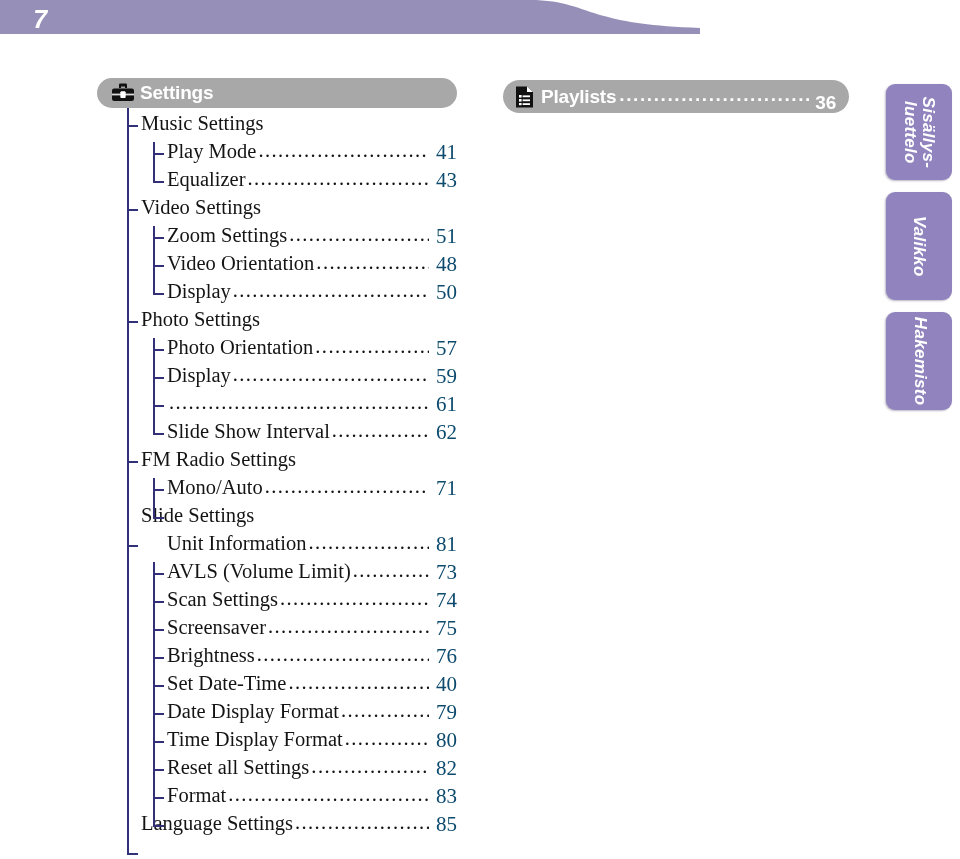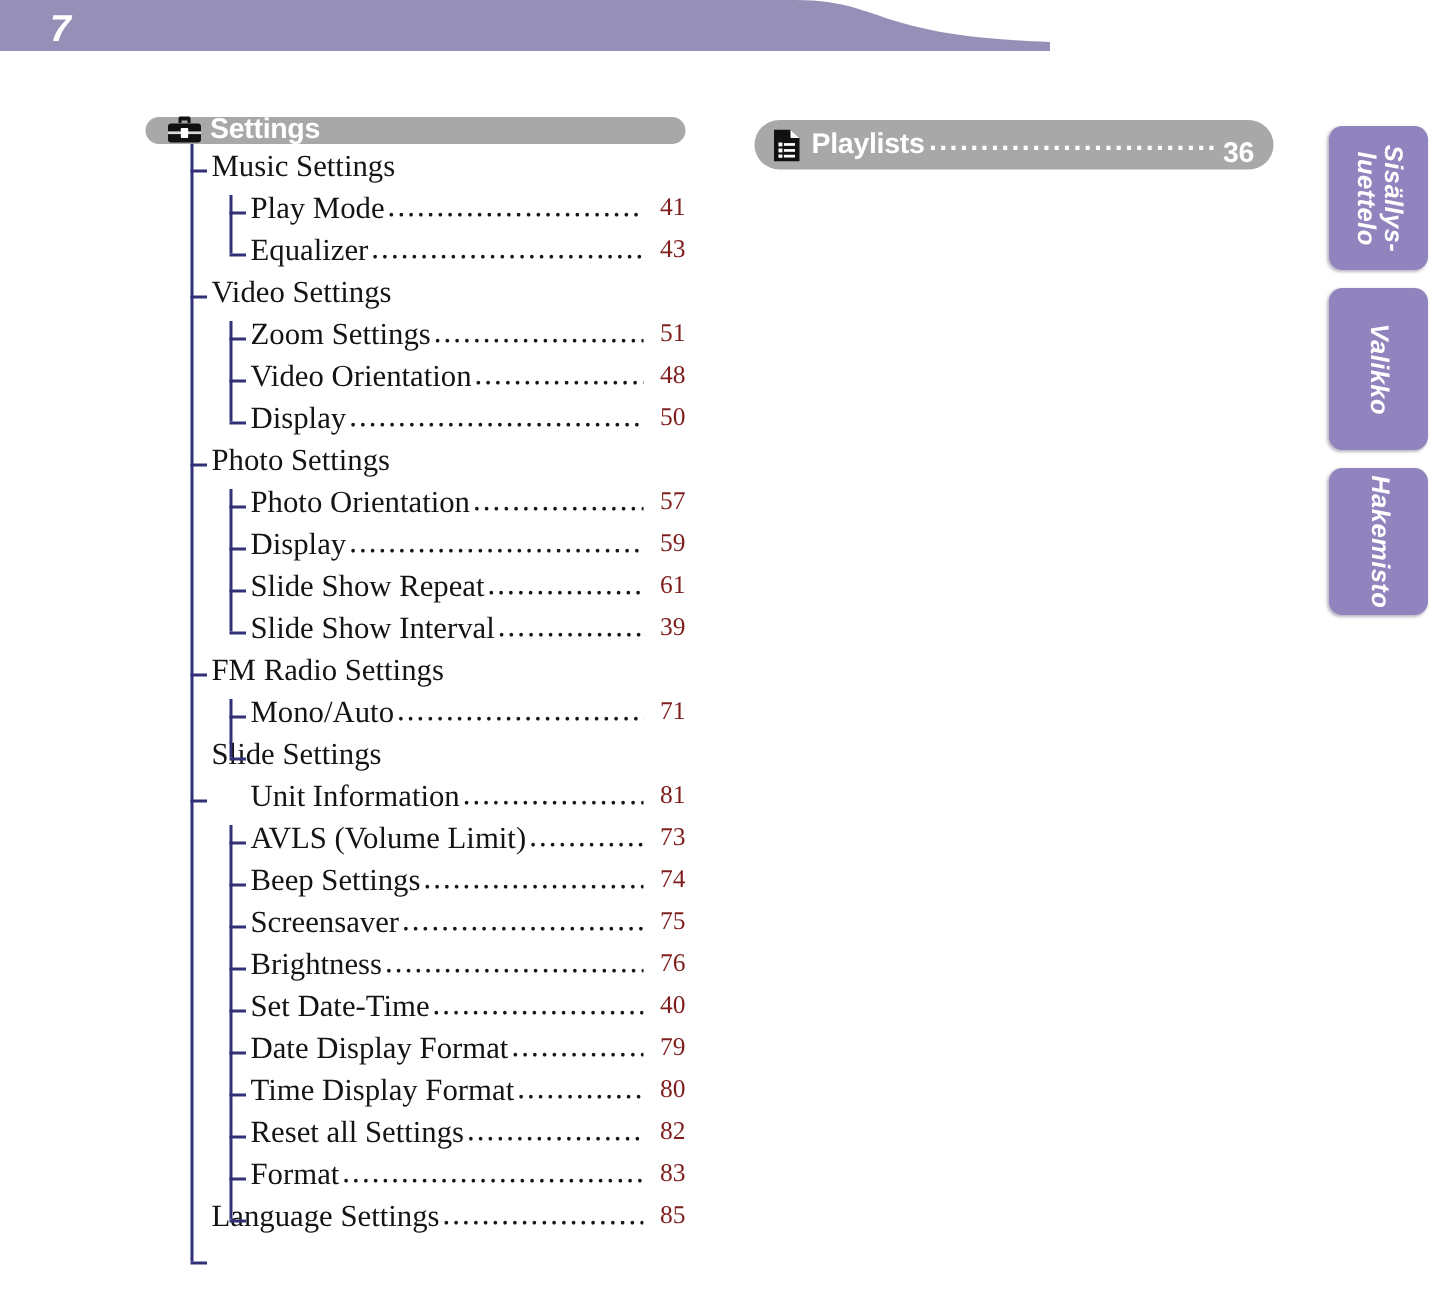"Settings" .pill { height: 18px -> 30px }
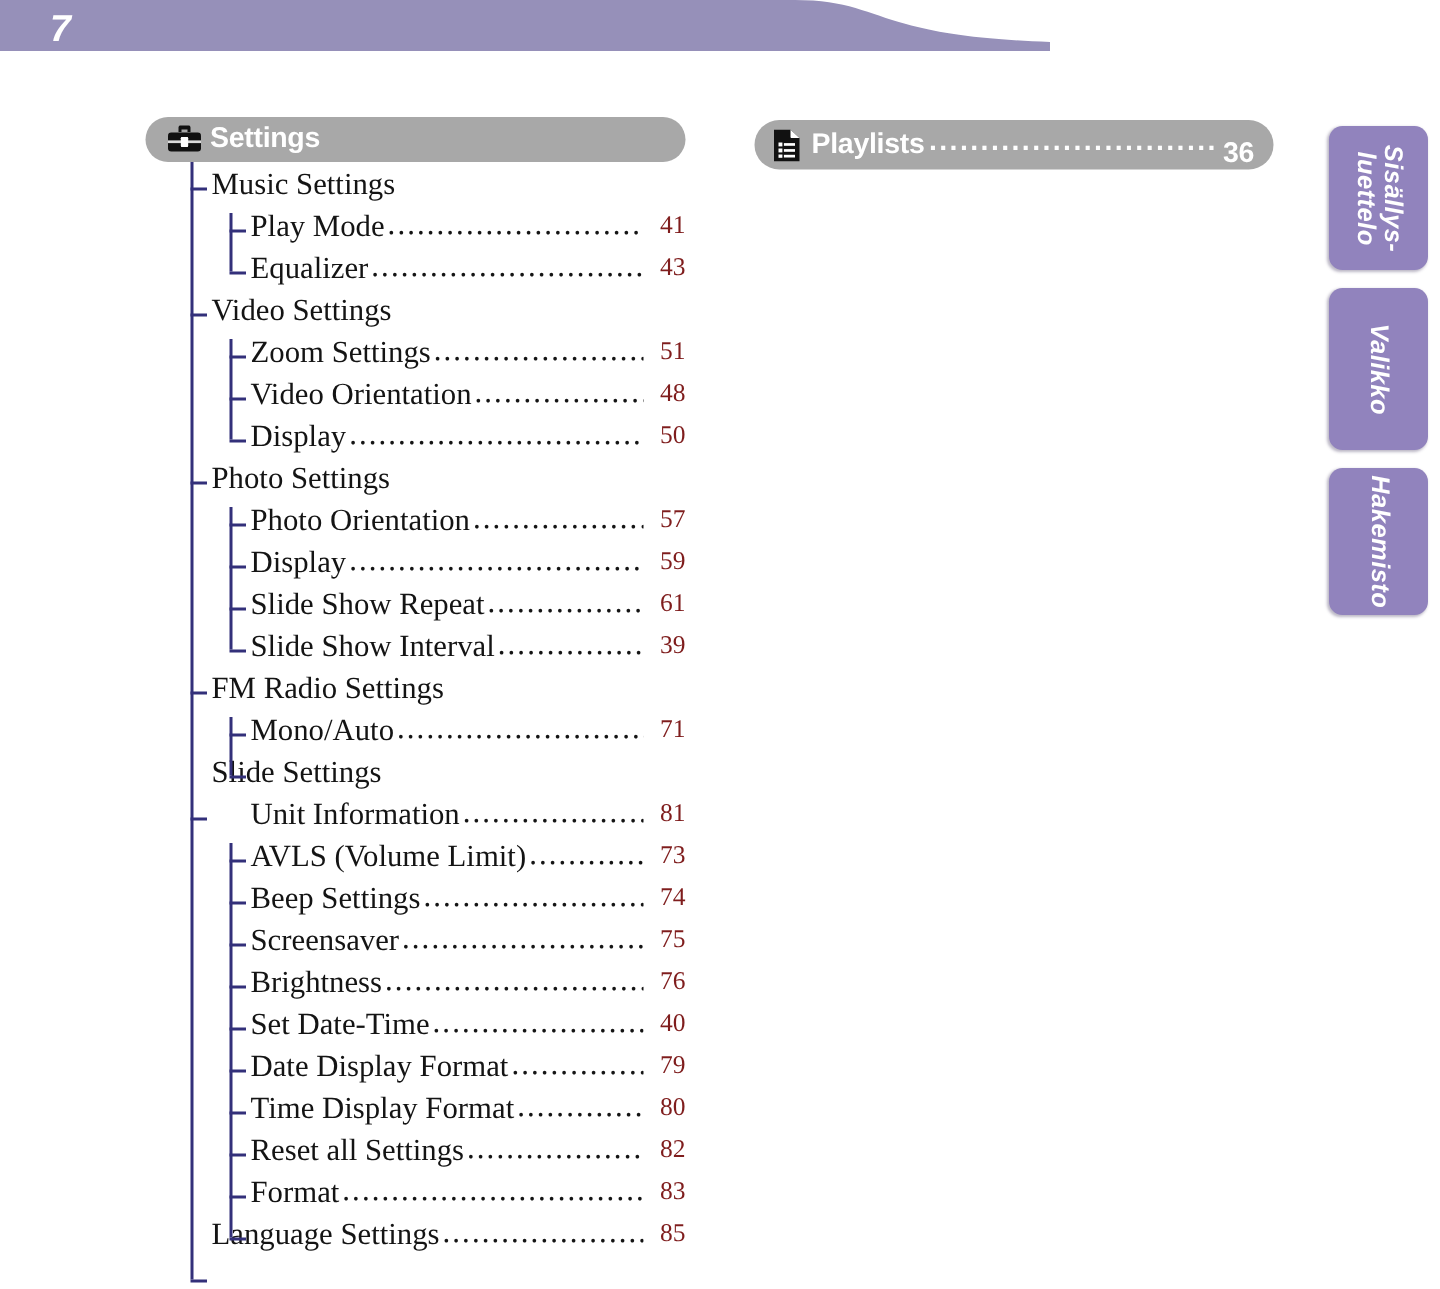"41" .row .pg { color: #7f1d1d -> #0c4a6e; font-size: 17px -> 21px }
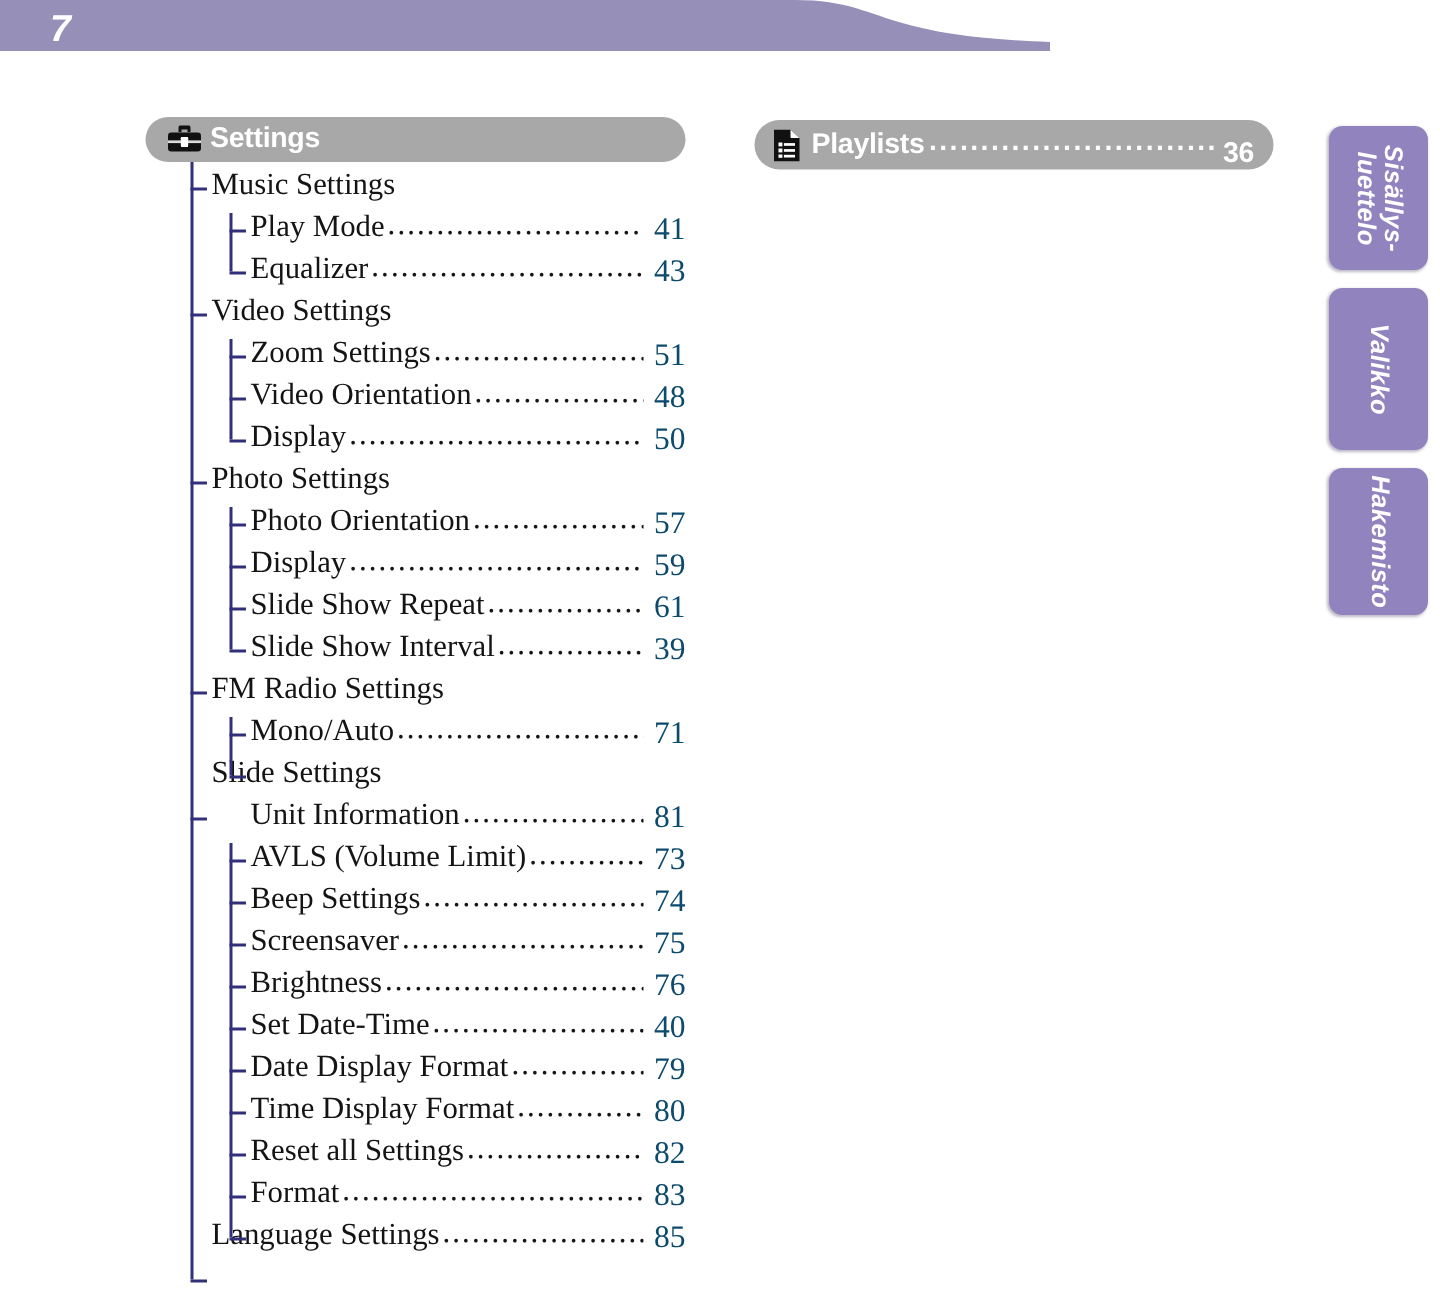"Slide Show Repeat" span.txt { html: <span>Slide Show Repeat</span> -> none }
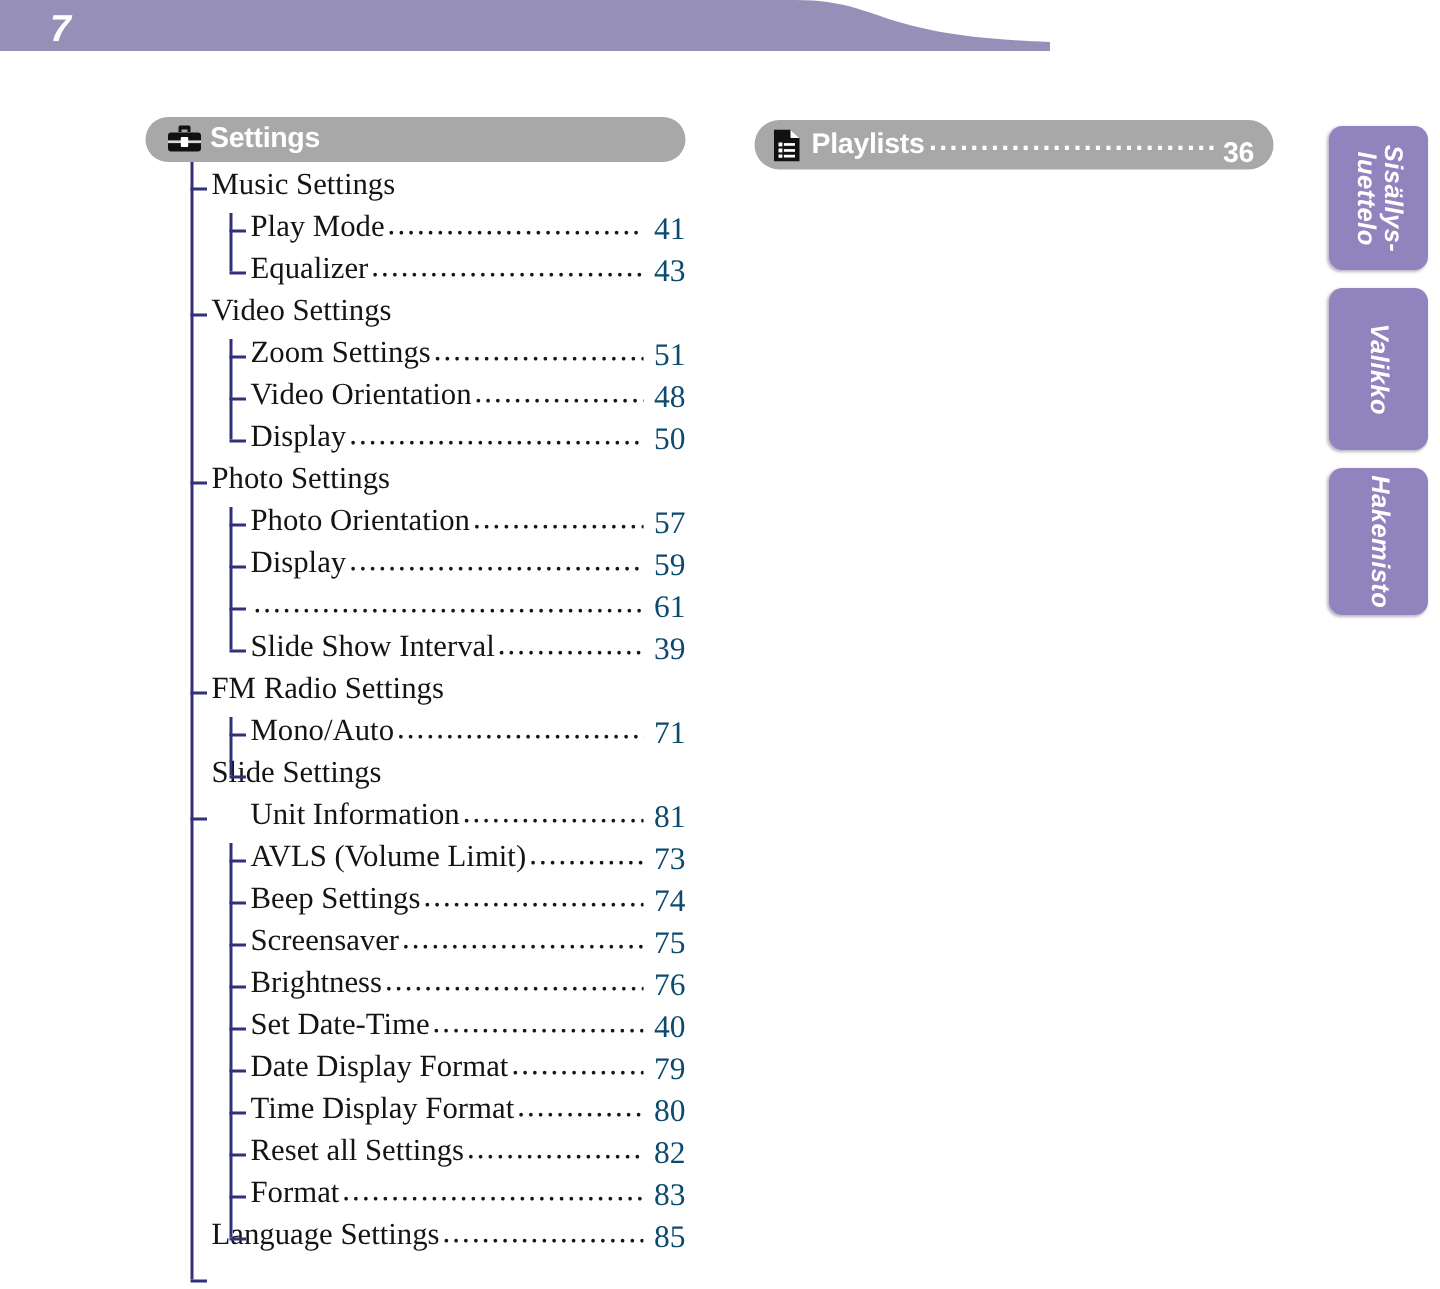"39" span.pg { text: 39 -> 62 }
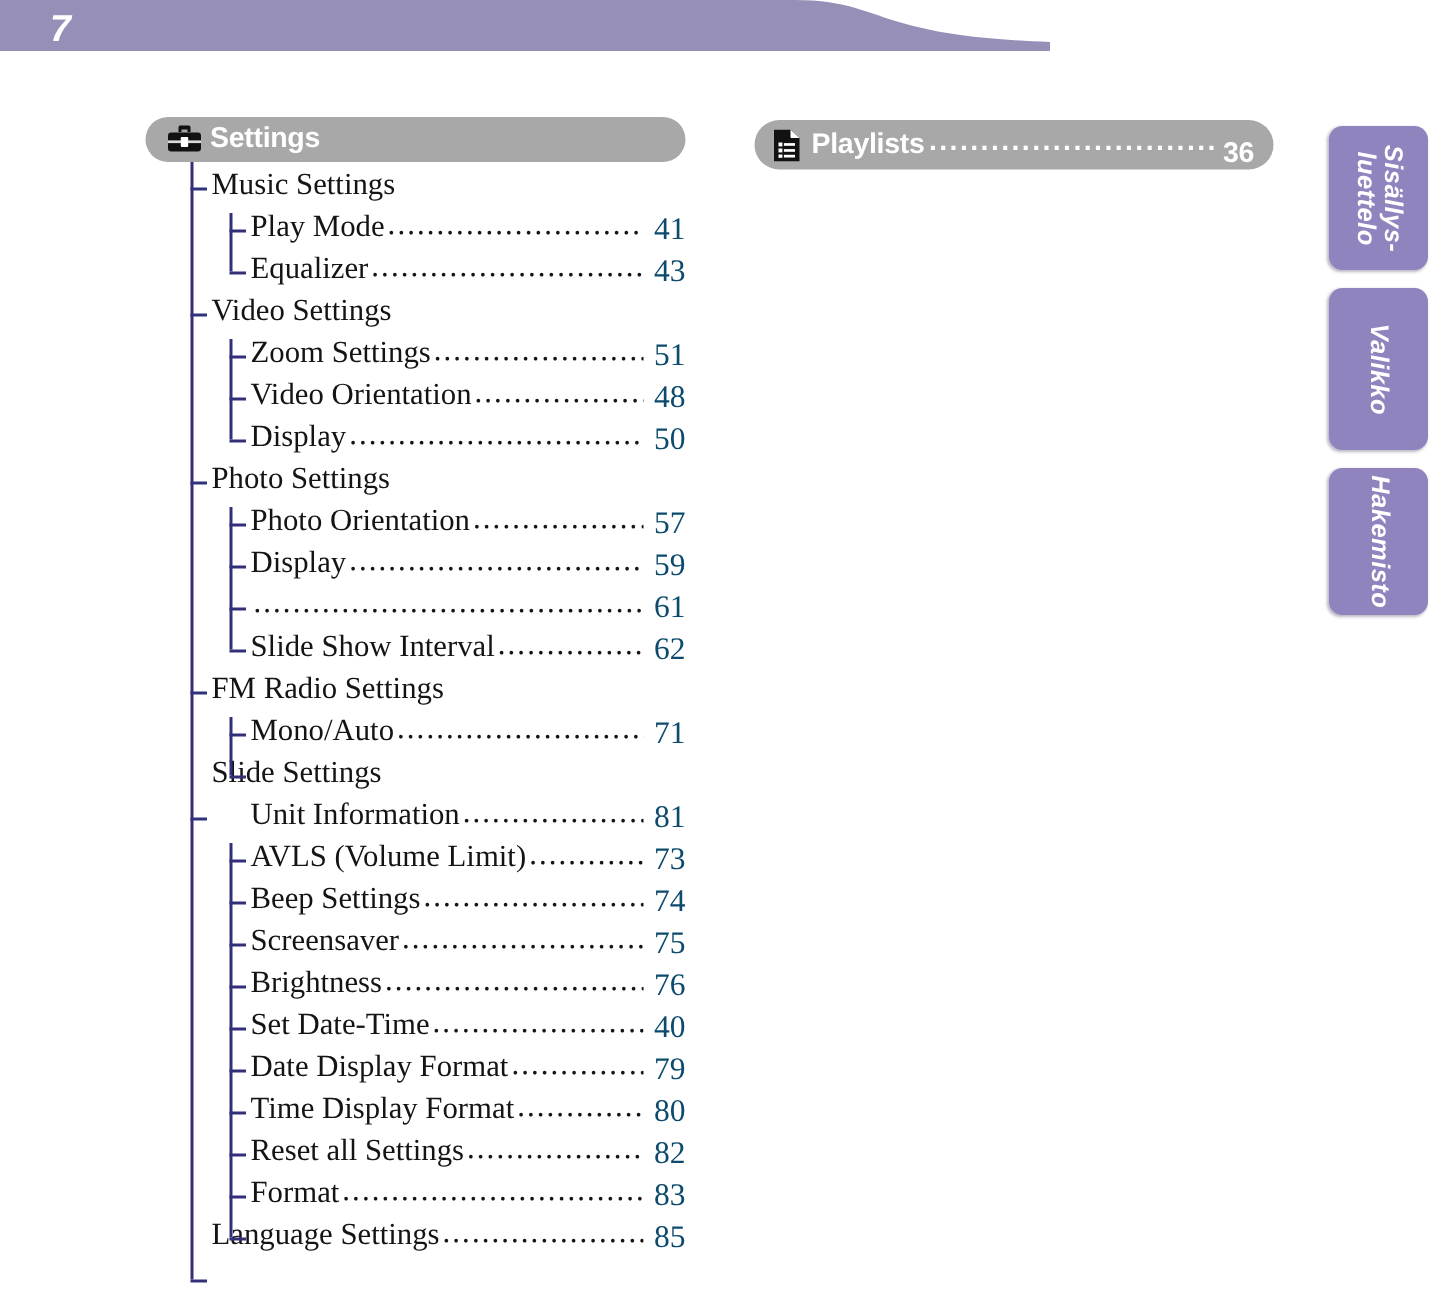"Beep Settings" span.txt { text: Beep -> Scan }
